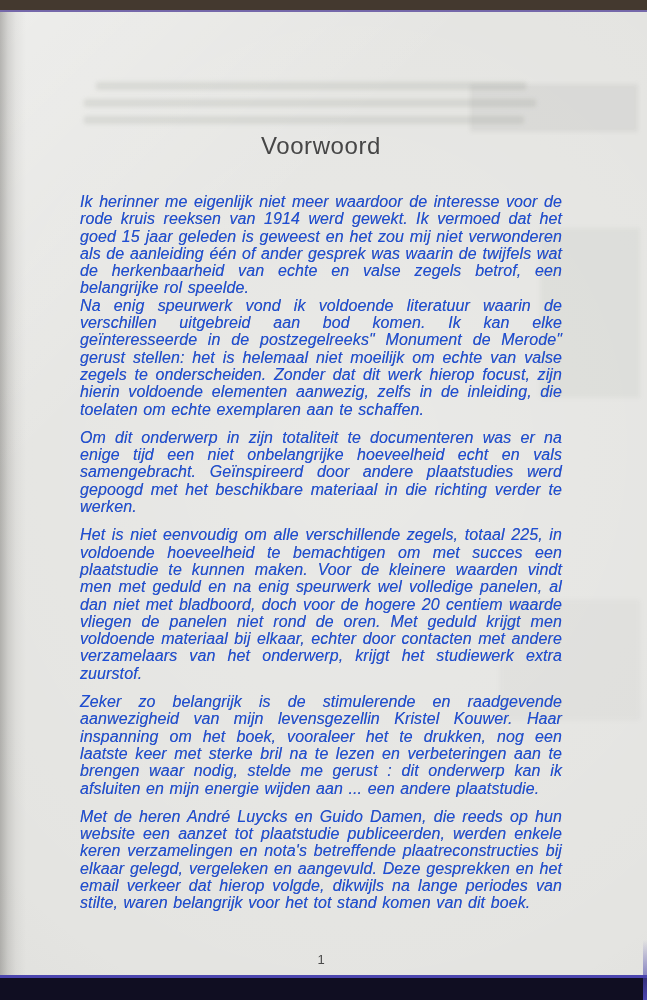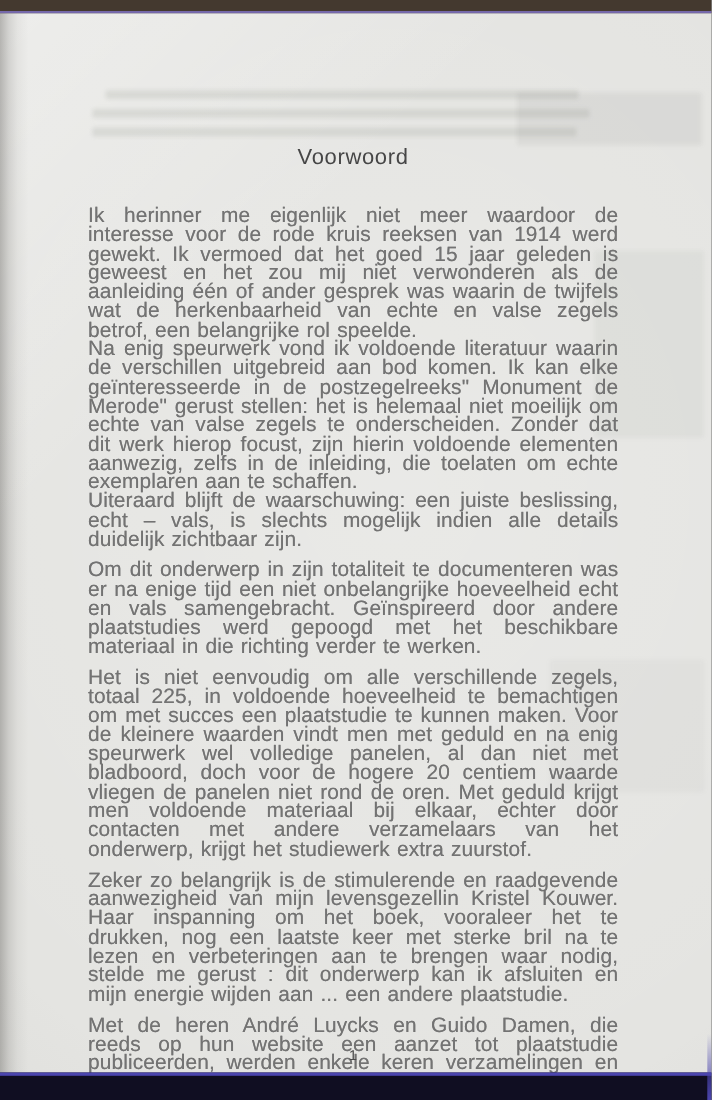"Voorwoord" .doc-title { font-size: 20px -> 24px }
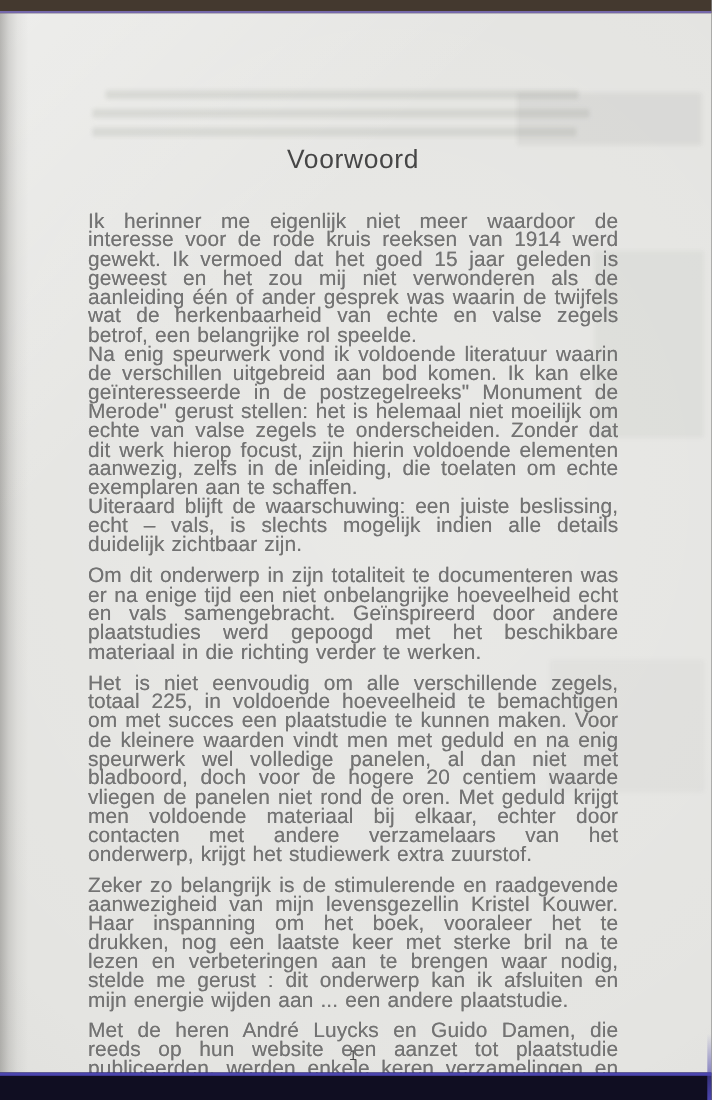"Ik herinner me eigenlijk niet" .block p { color: #737373 -> #1d4ed8; font-size: 19px -> 16px; font-style: none -> italic }
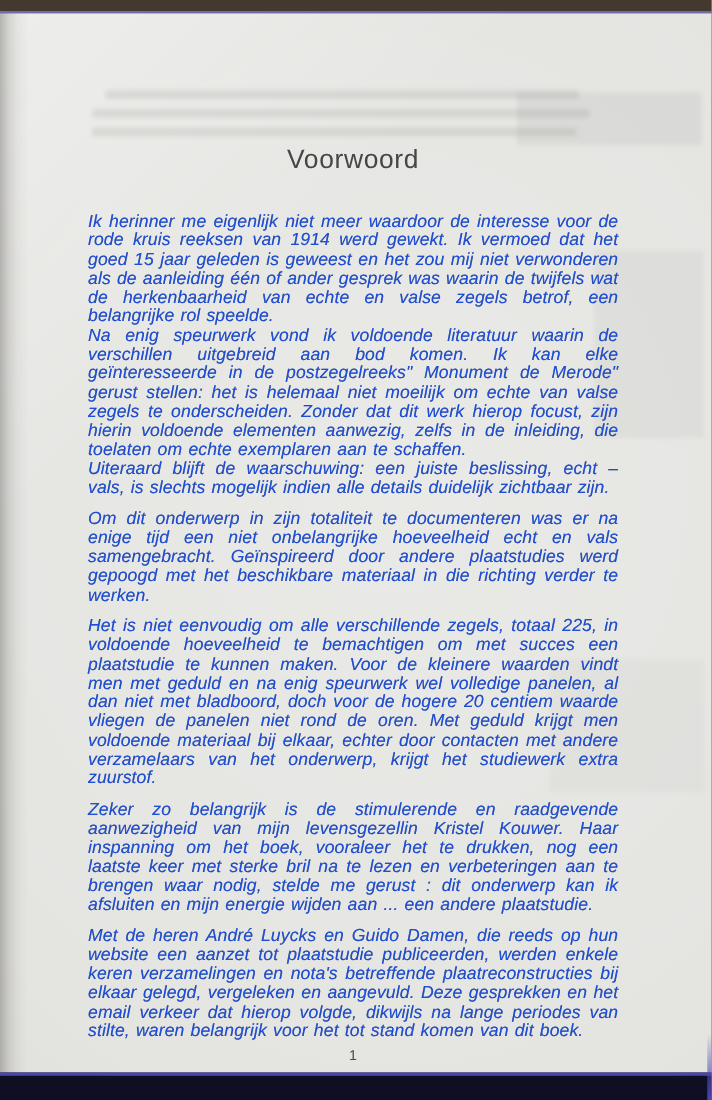"Uiteraard blijft de waarschuwing: een" p { html: <p>Uiteraard blijft de waarschuwing: een juiste beslissing, echt – vals, is slechts mogelijk indien alle details duidelijk zichtbaar zijn.</p> -> none }
